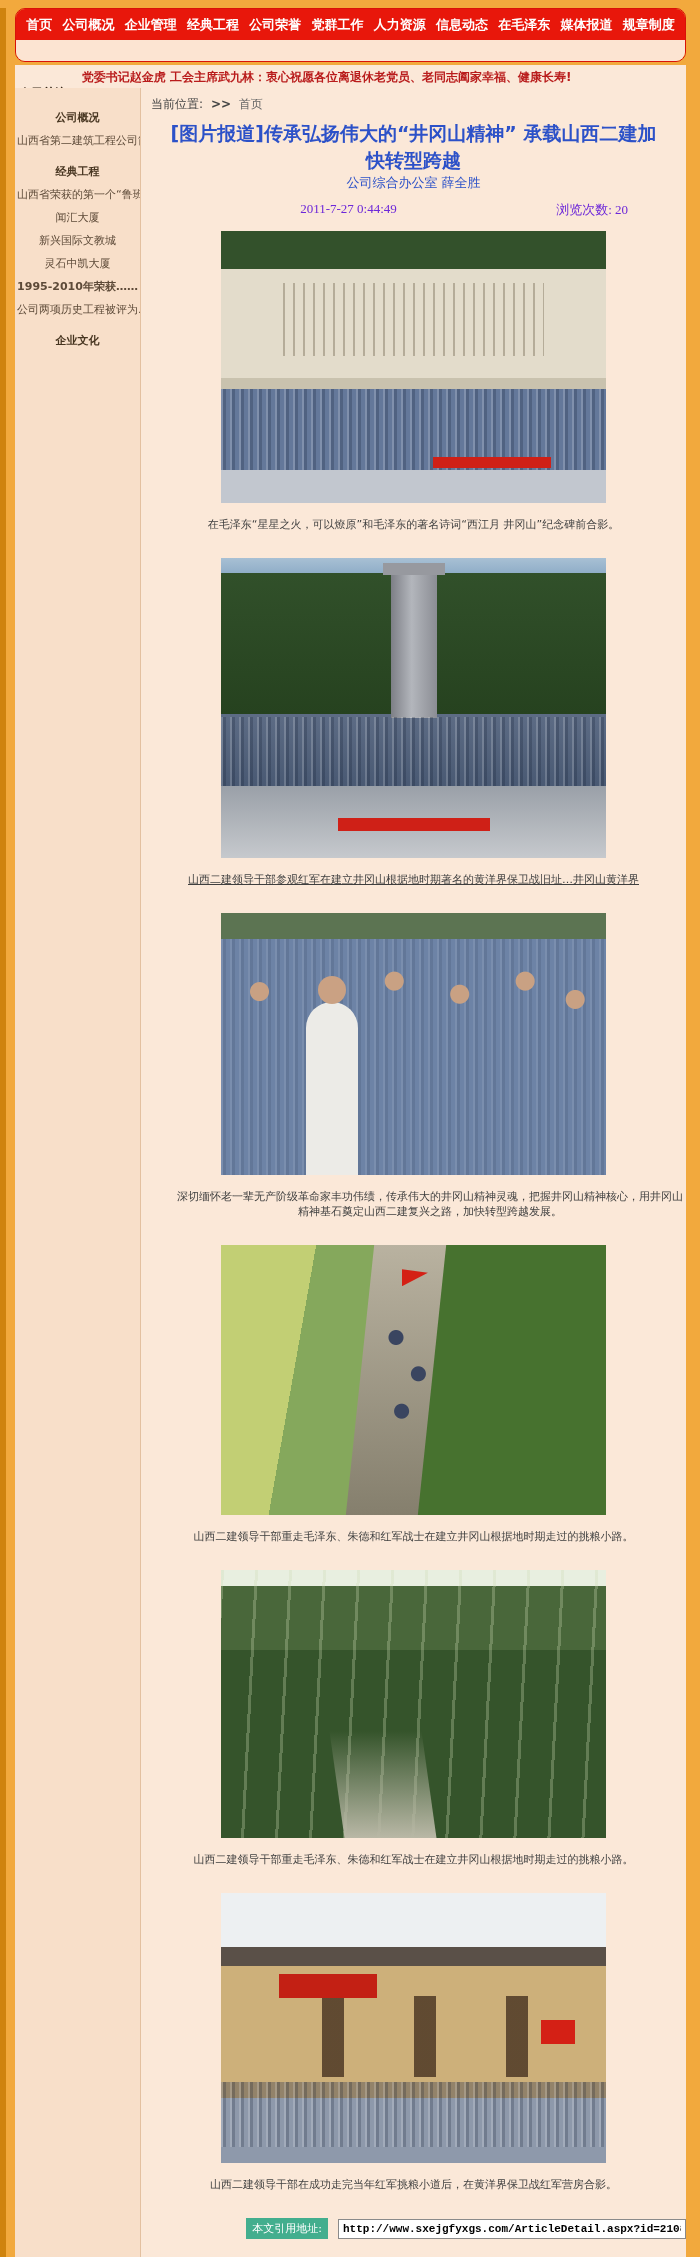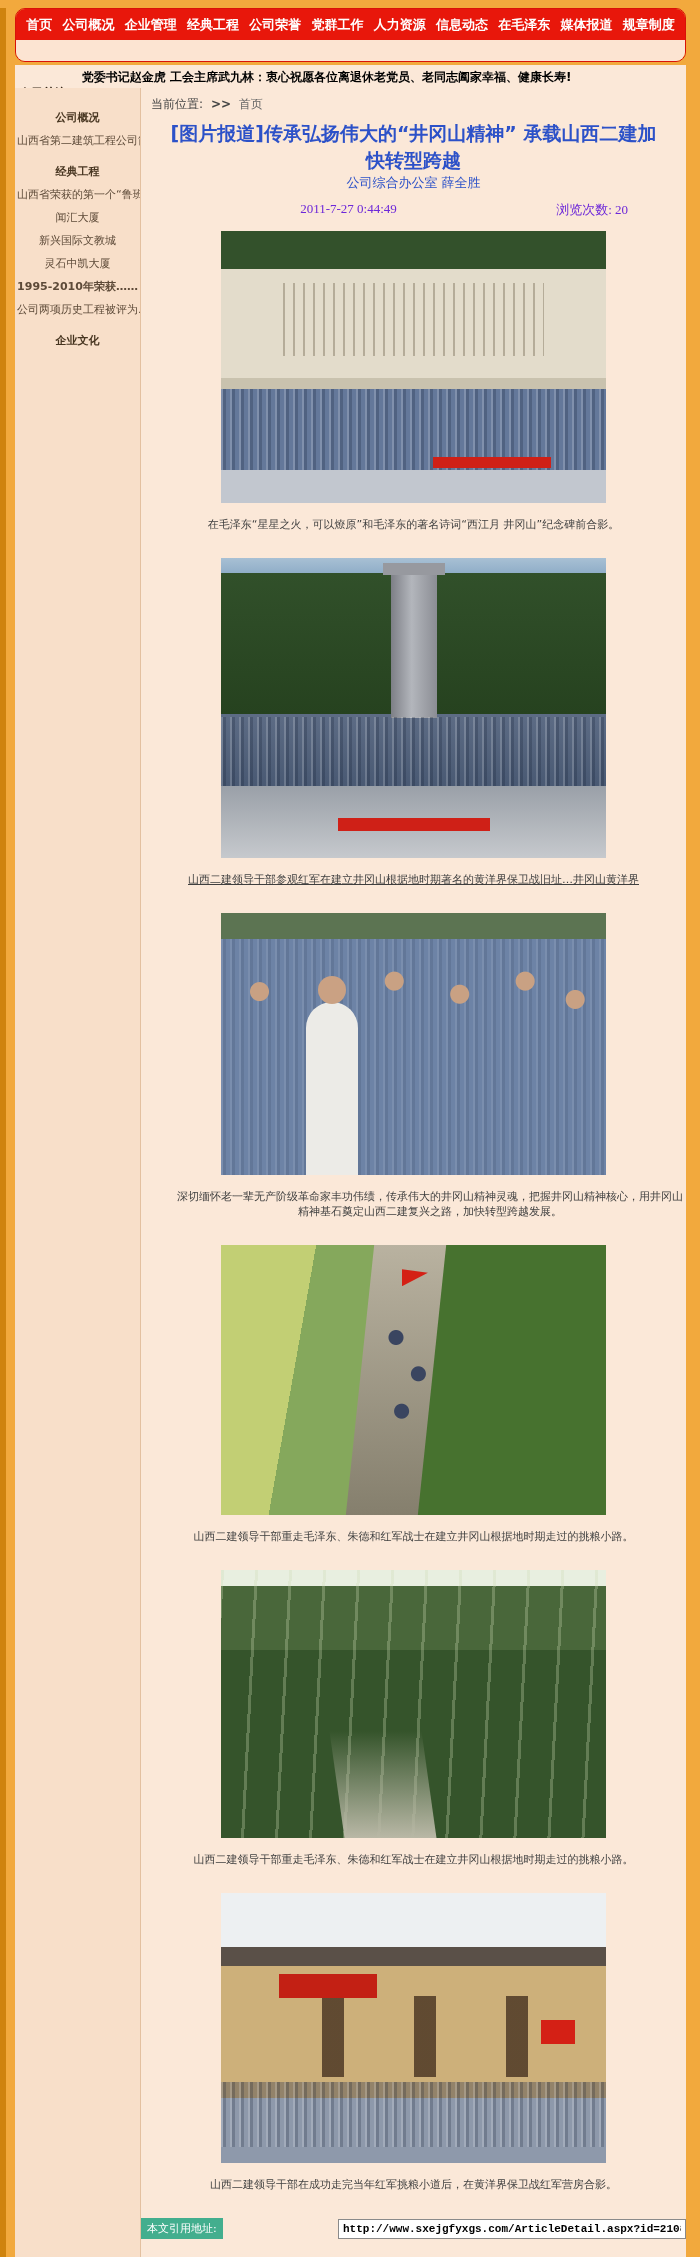"党委书记赵金虎" .ticker-text { color: #000000 -> #b91c1c }
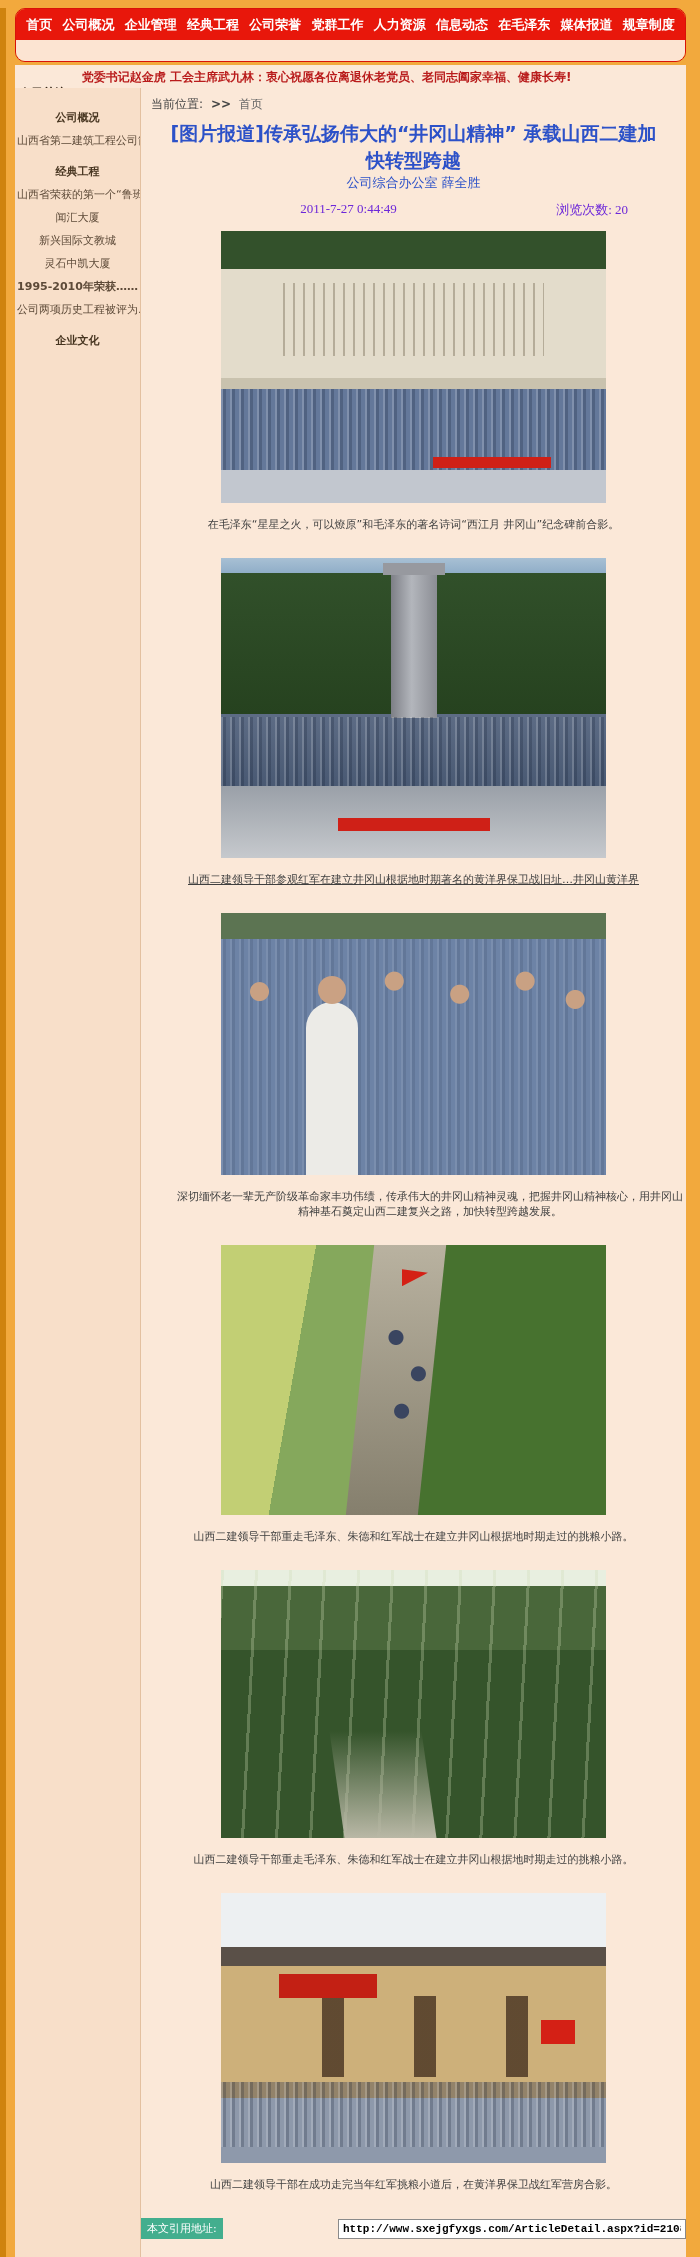"本文引用地址:" .cite-row { gap: 4px -> 10px; justify-content: space-between -> flex-end }
